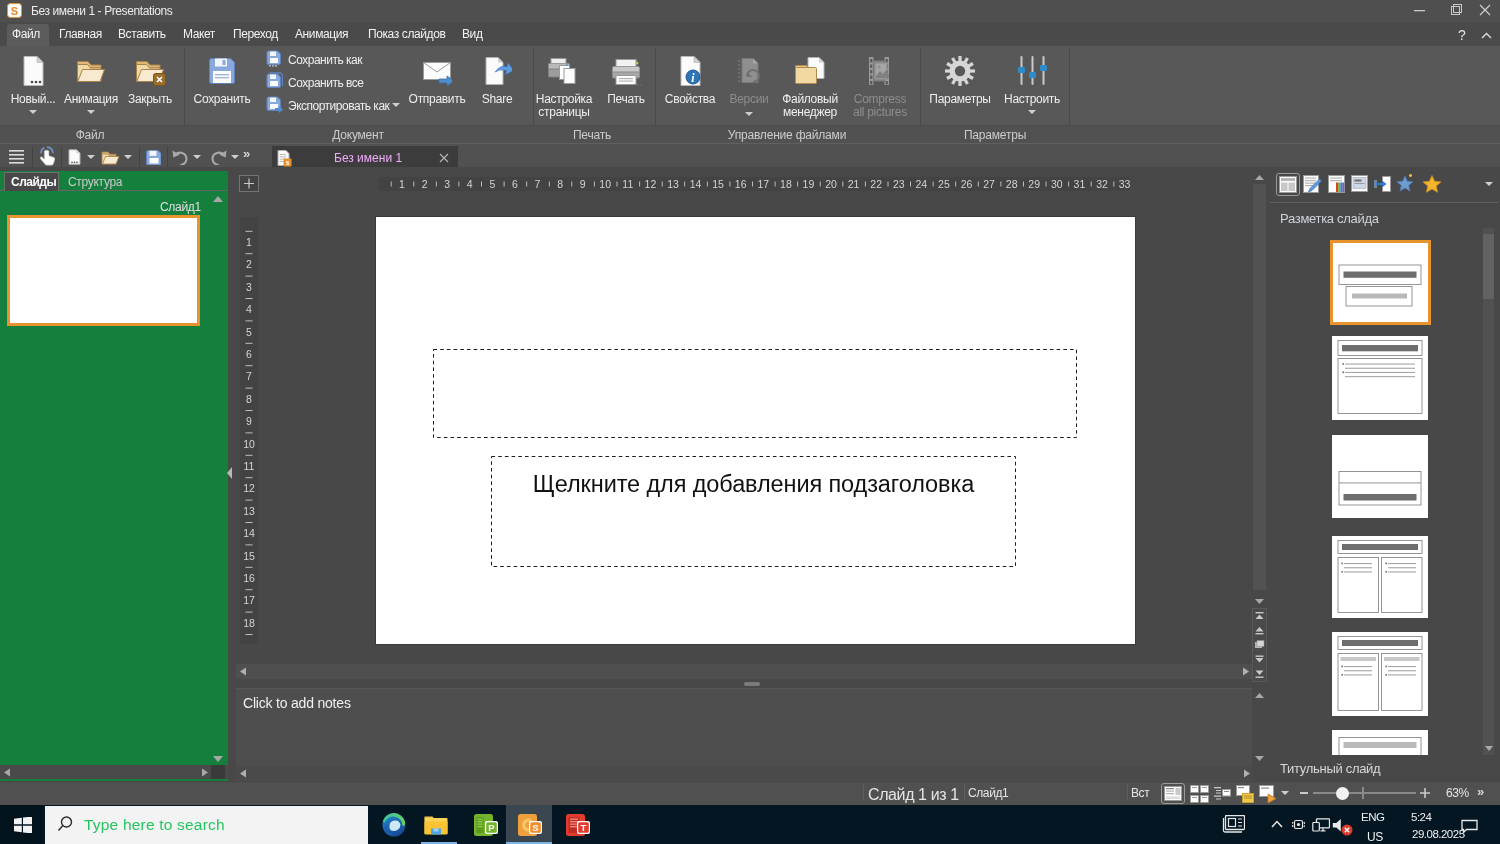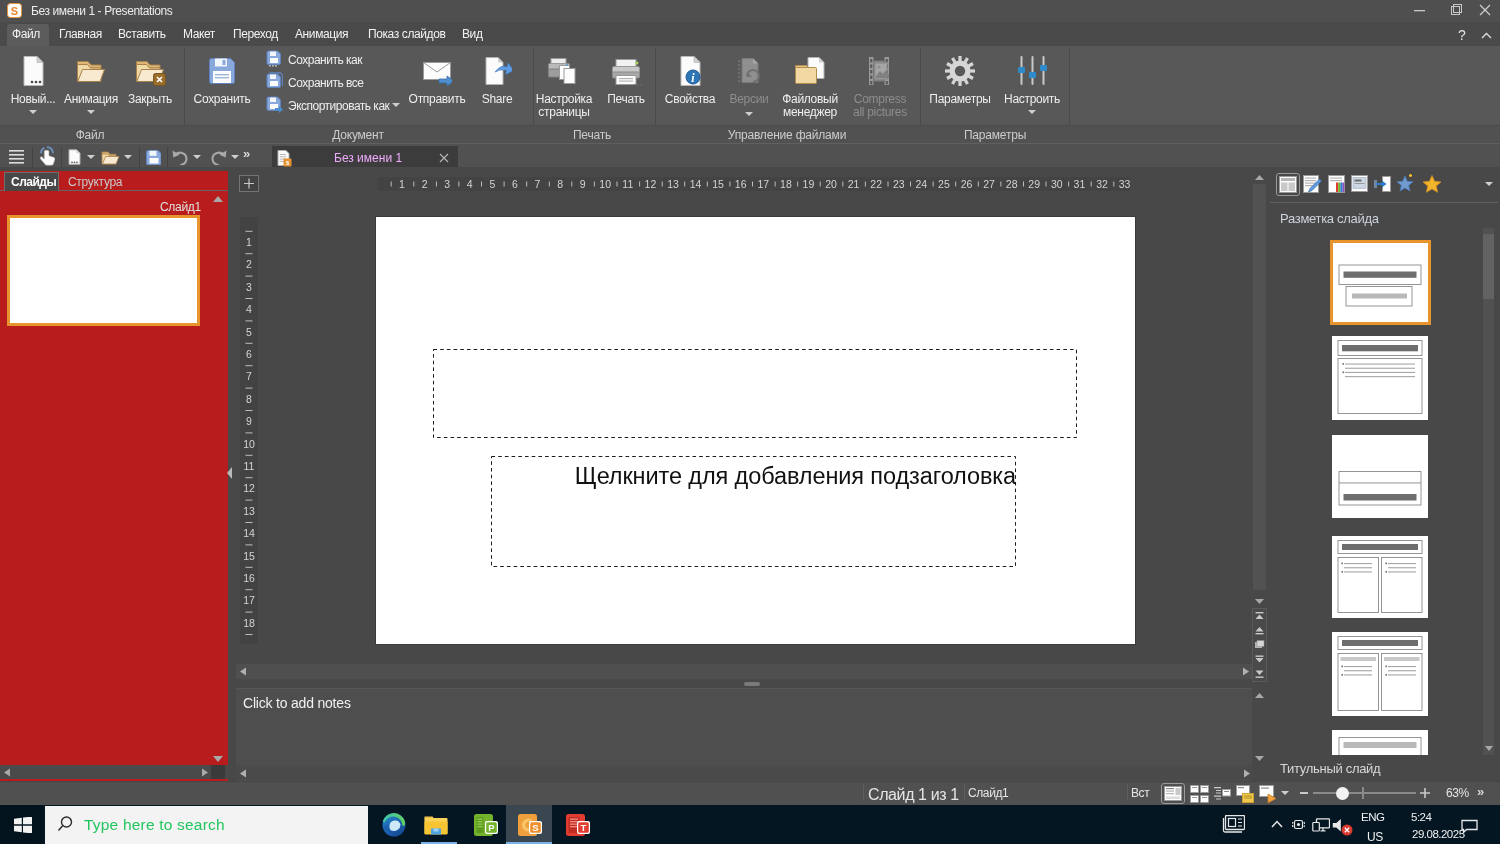"Слайды" div.a { background: #b91c1c -> #15803d }
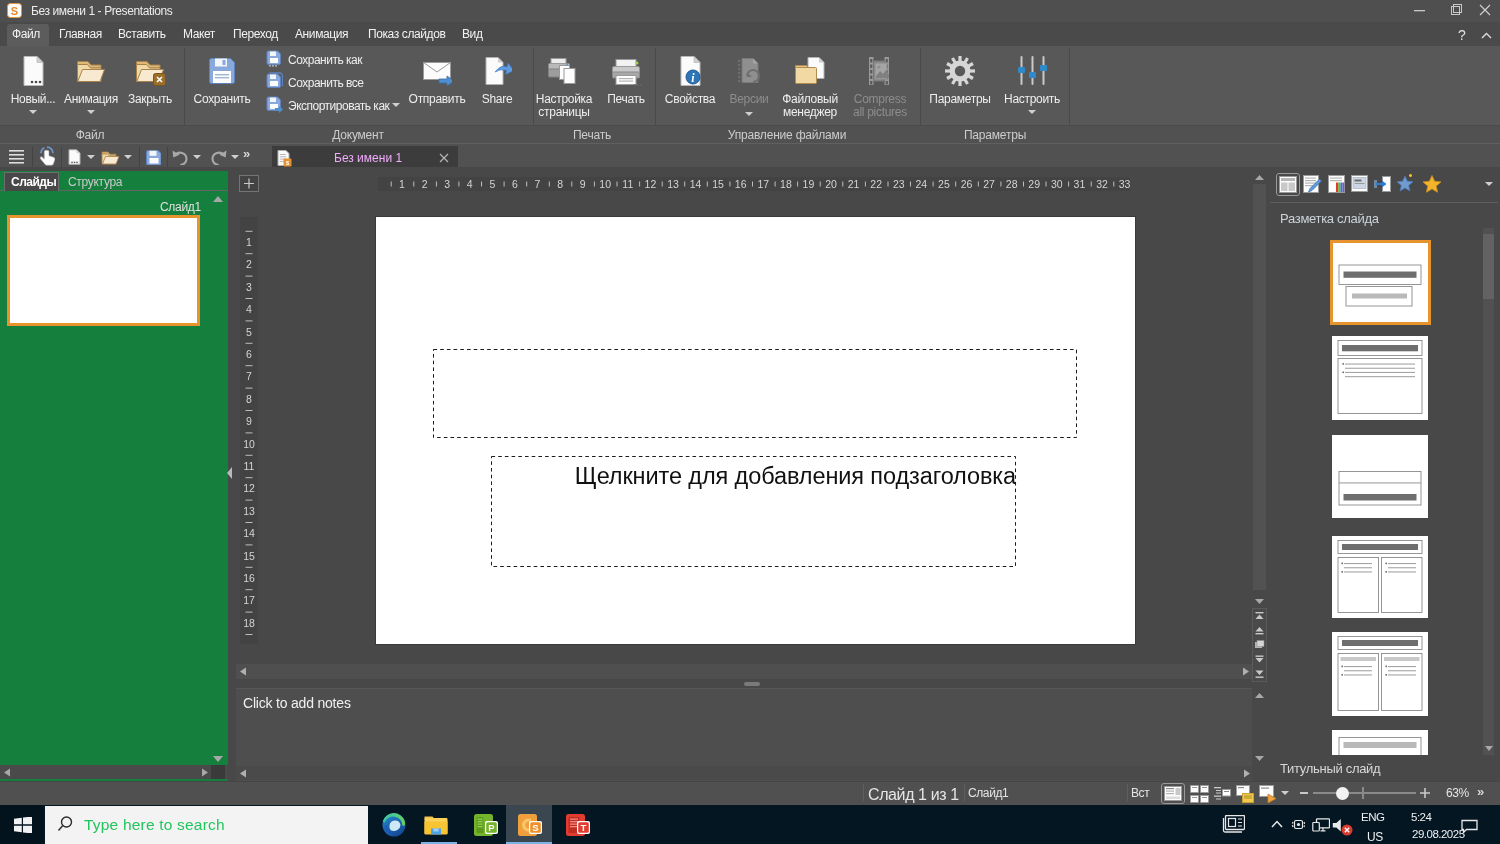"Щелкните для добавления подзаголовка" div { margin-top: 7px -> 15px; text-align: right -> center }
